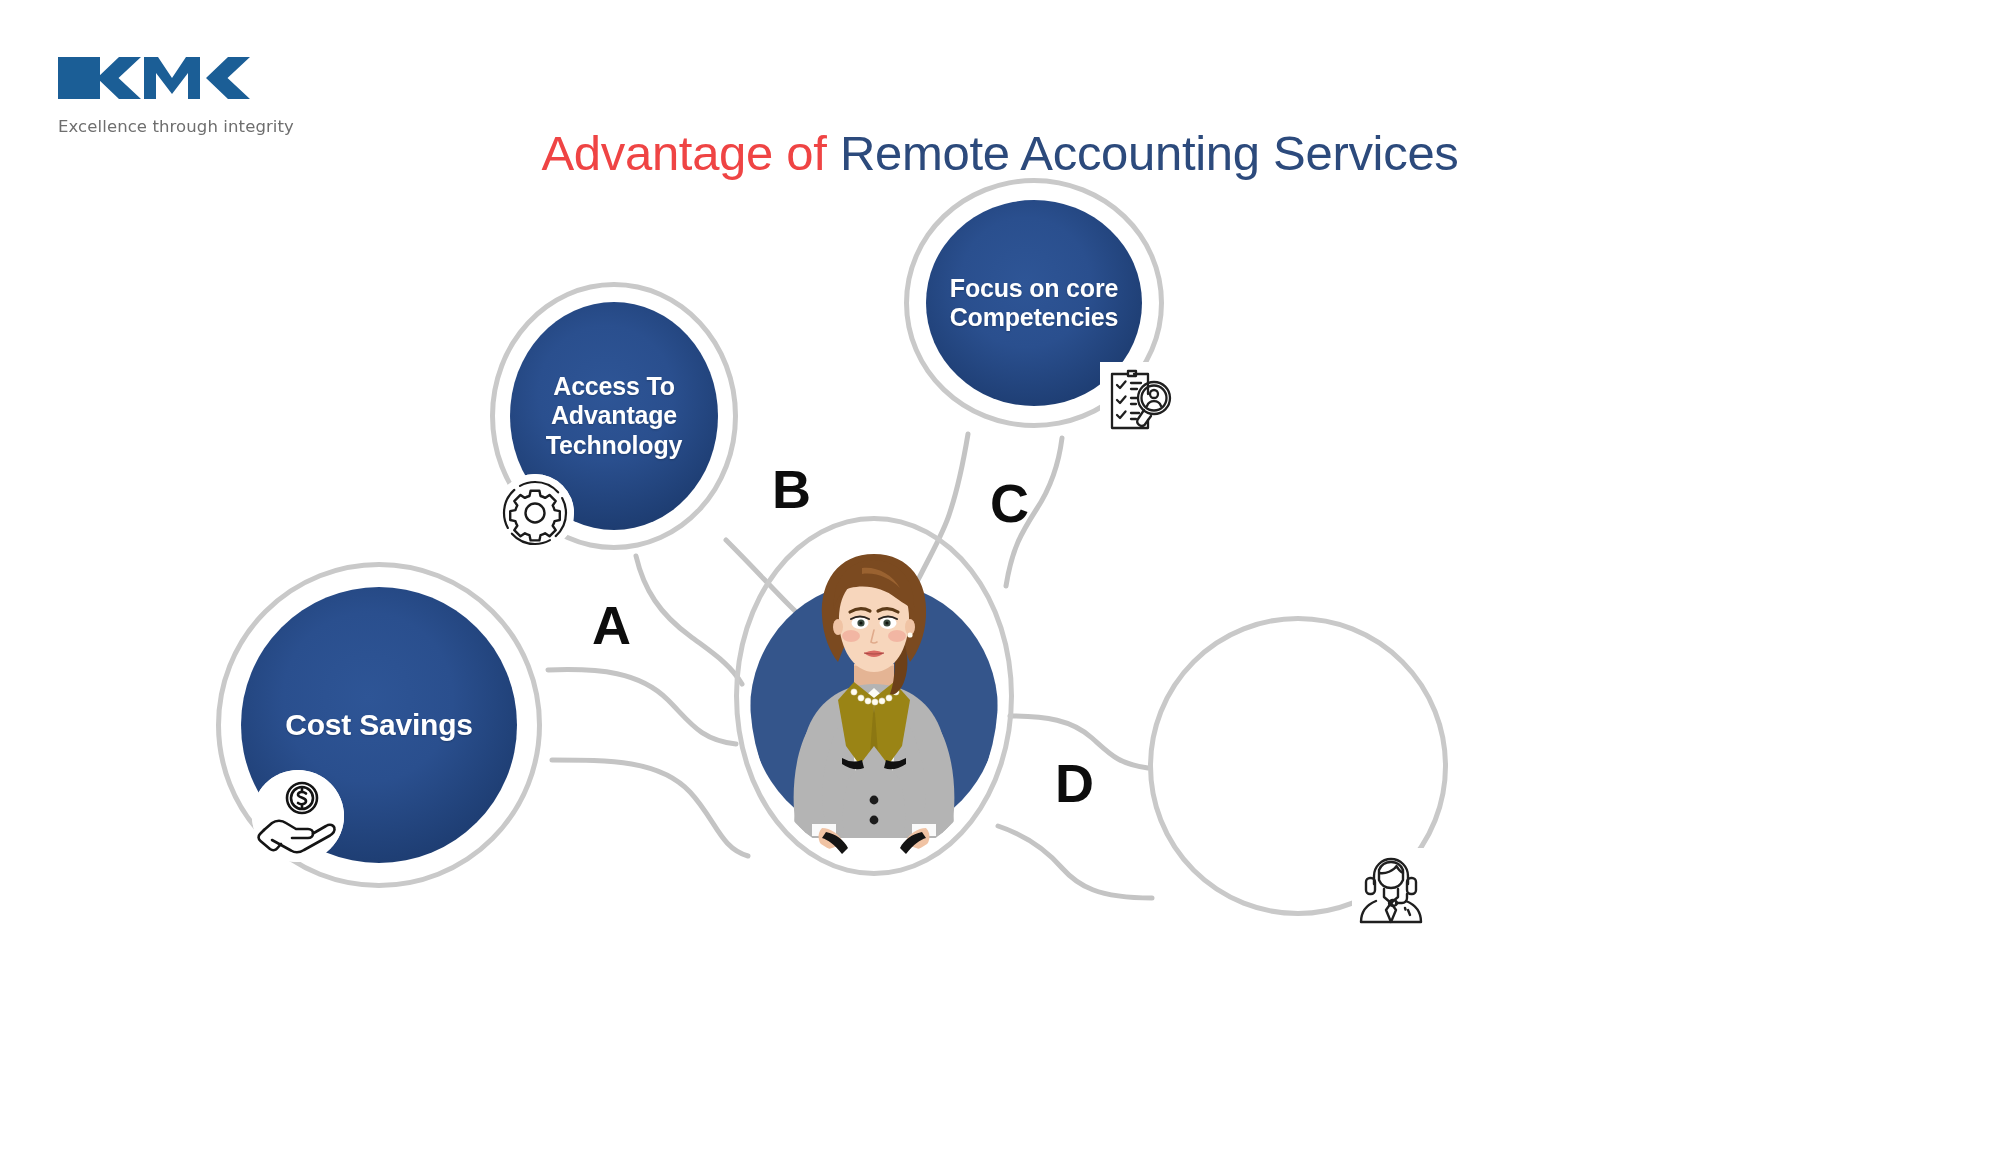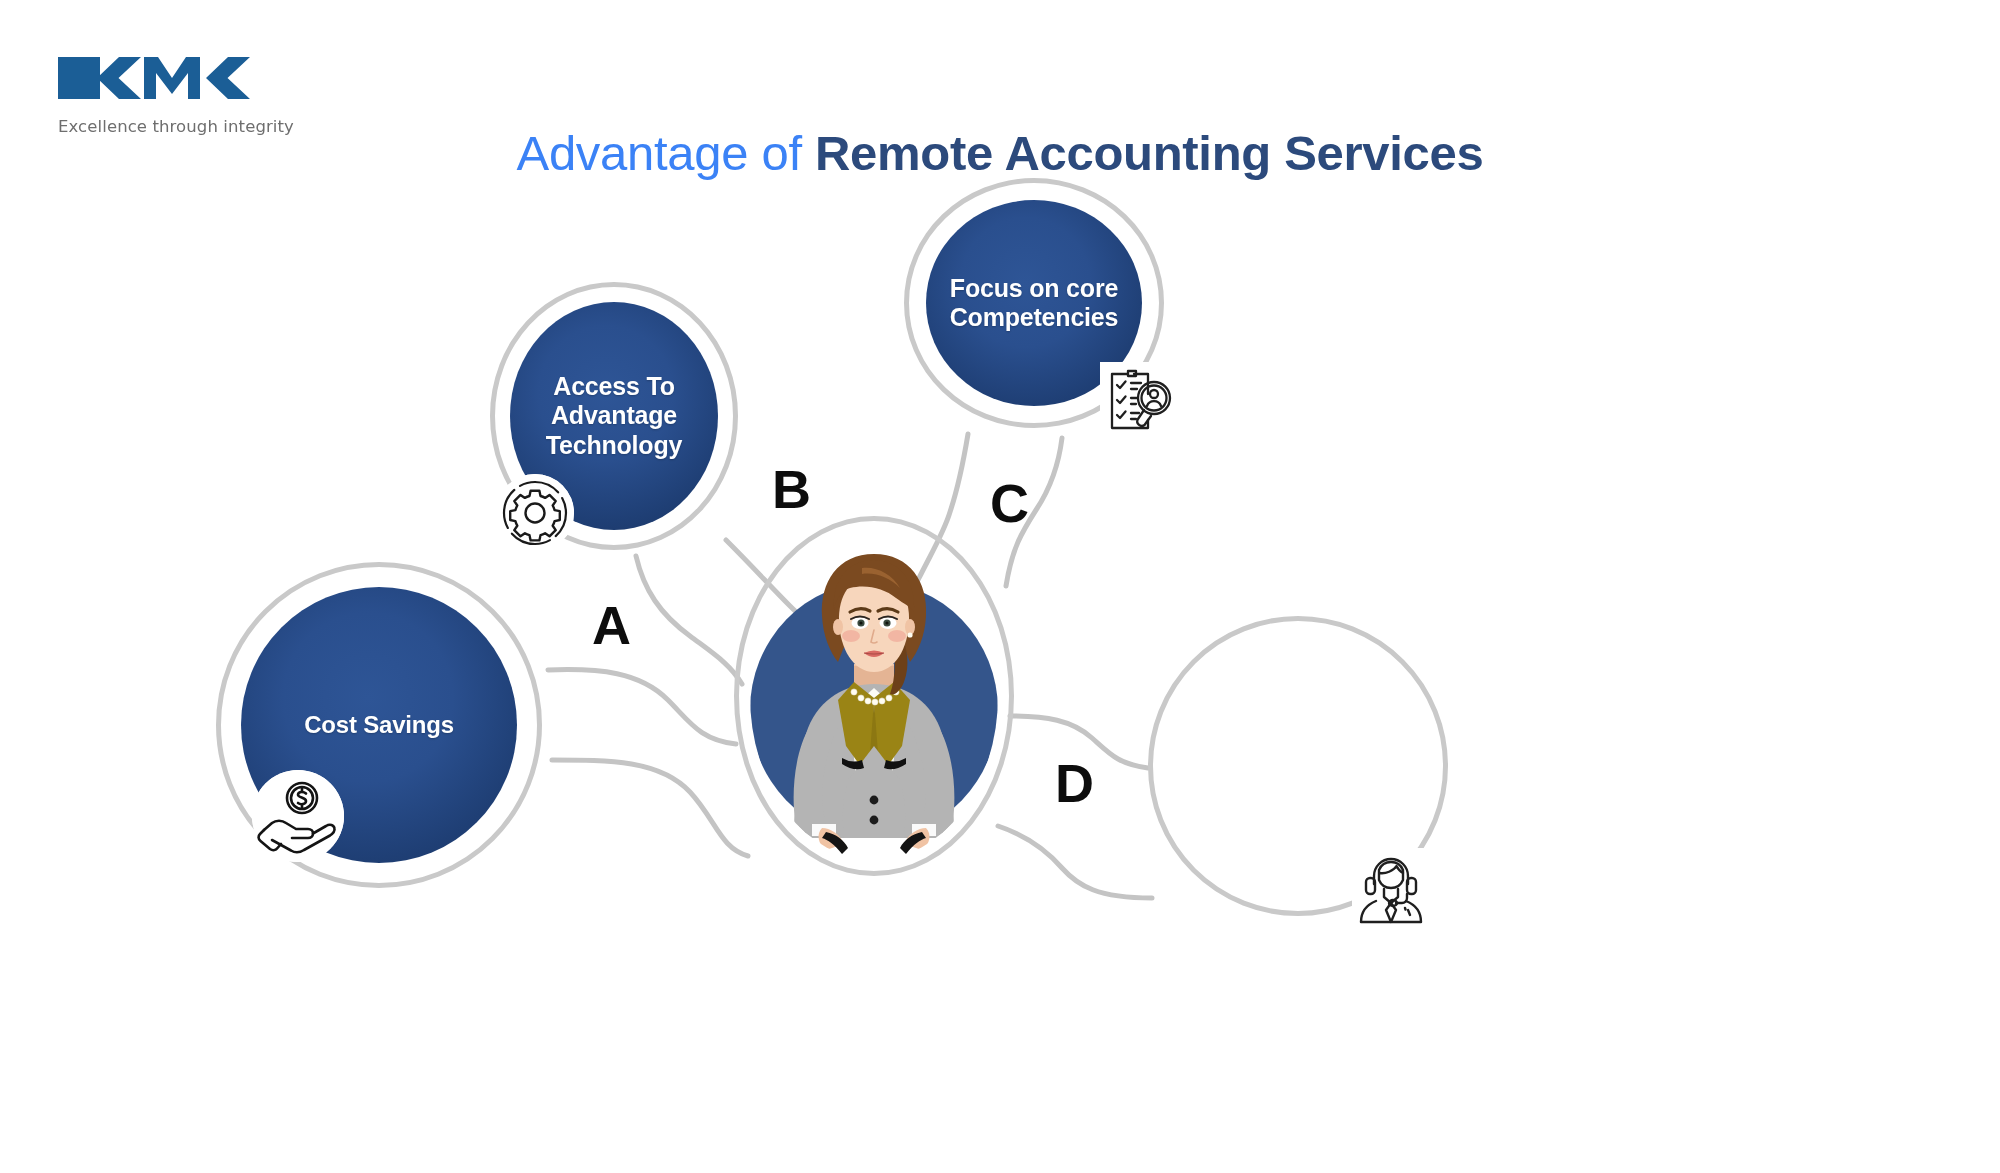"Advantage of" #page-title .t-plain { color: #3b82f6 -> #ef4444 }
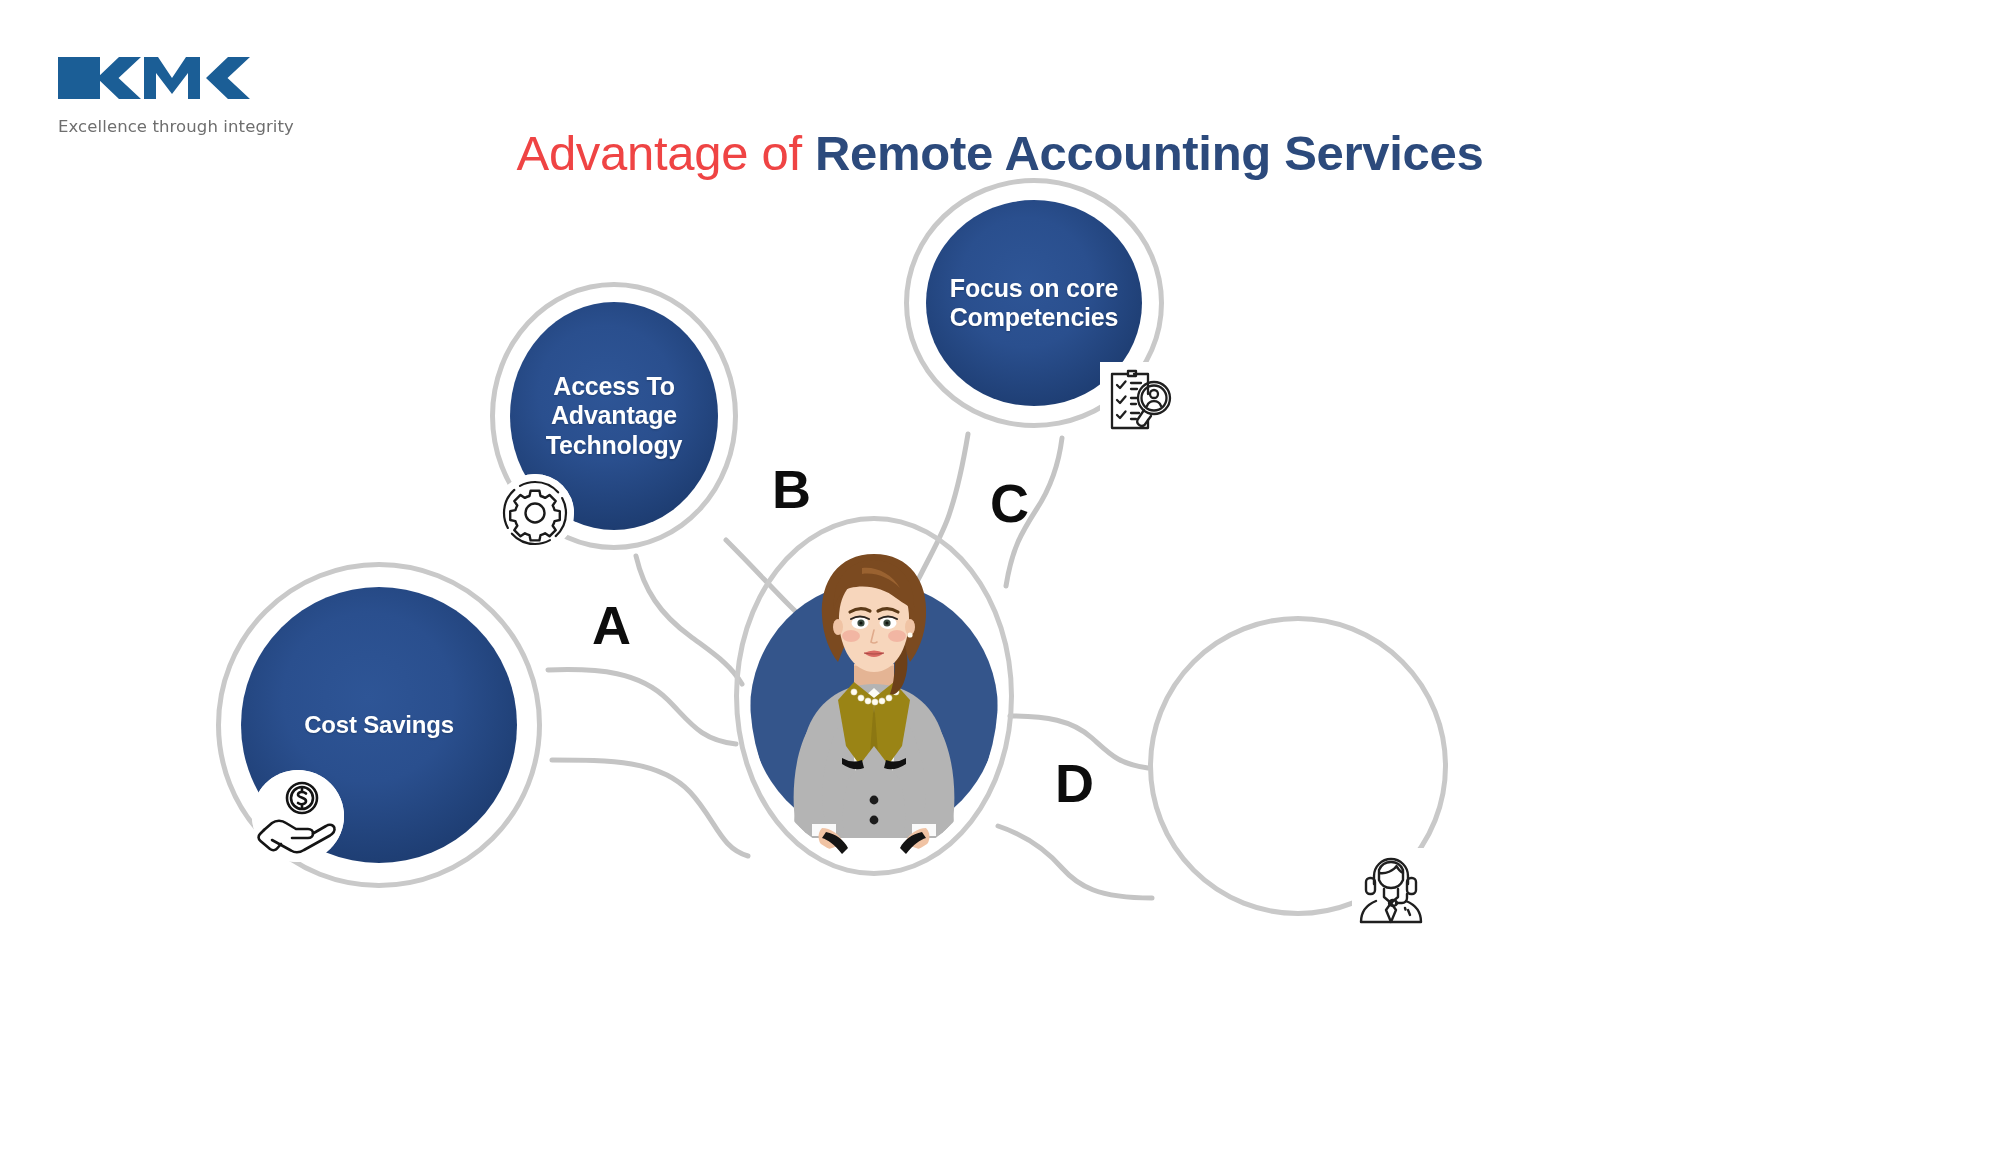"Remote Accounting Services" #page-title .t-accent { font-weight: bold -> normal }
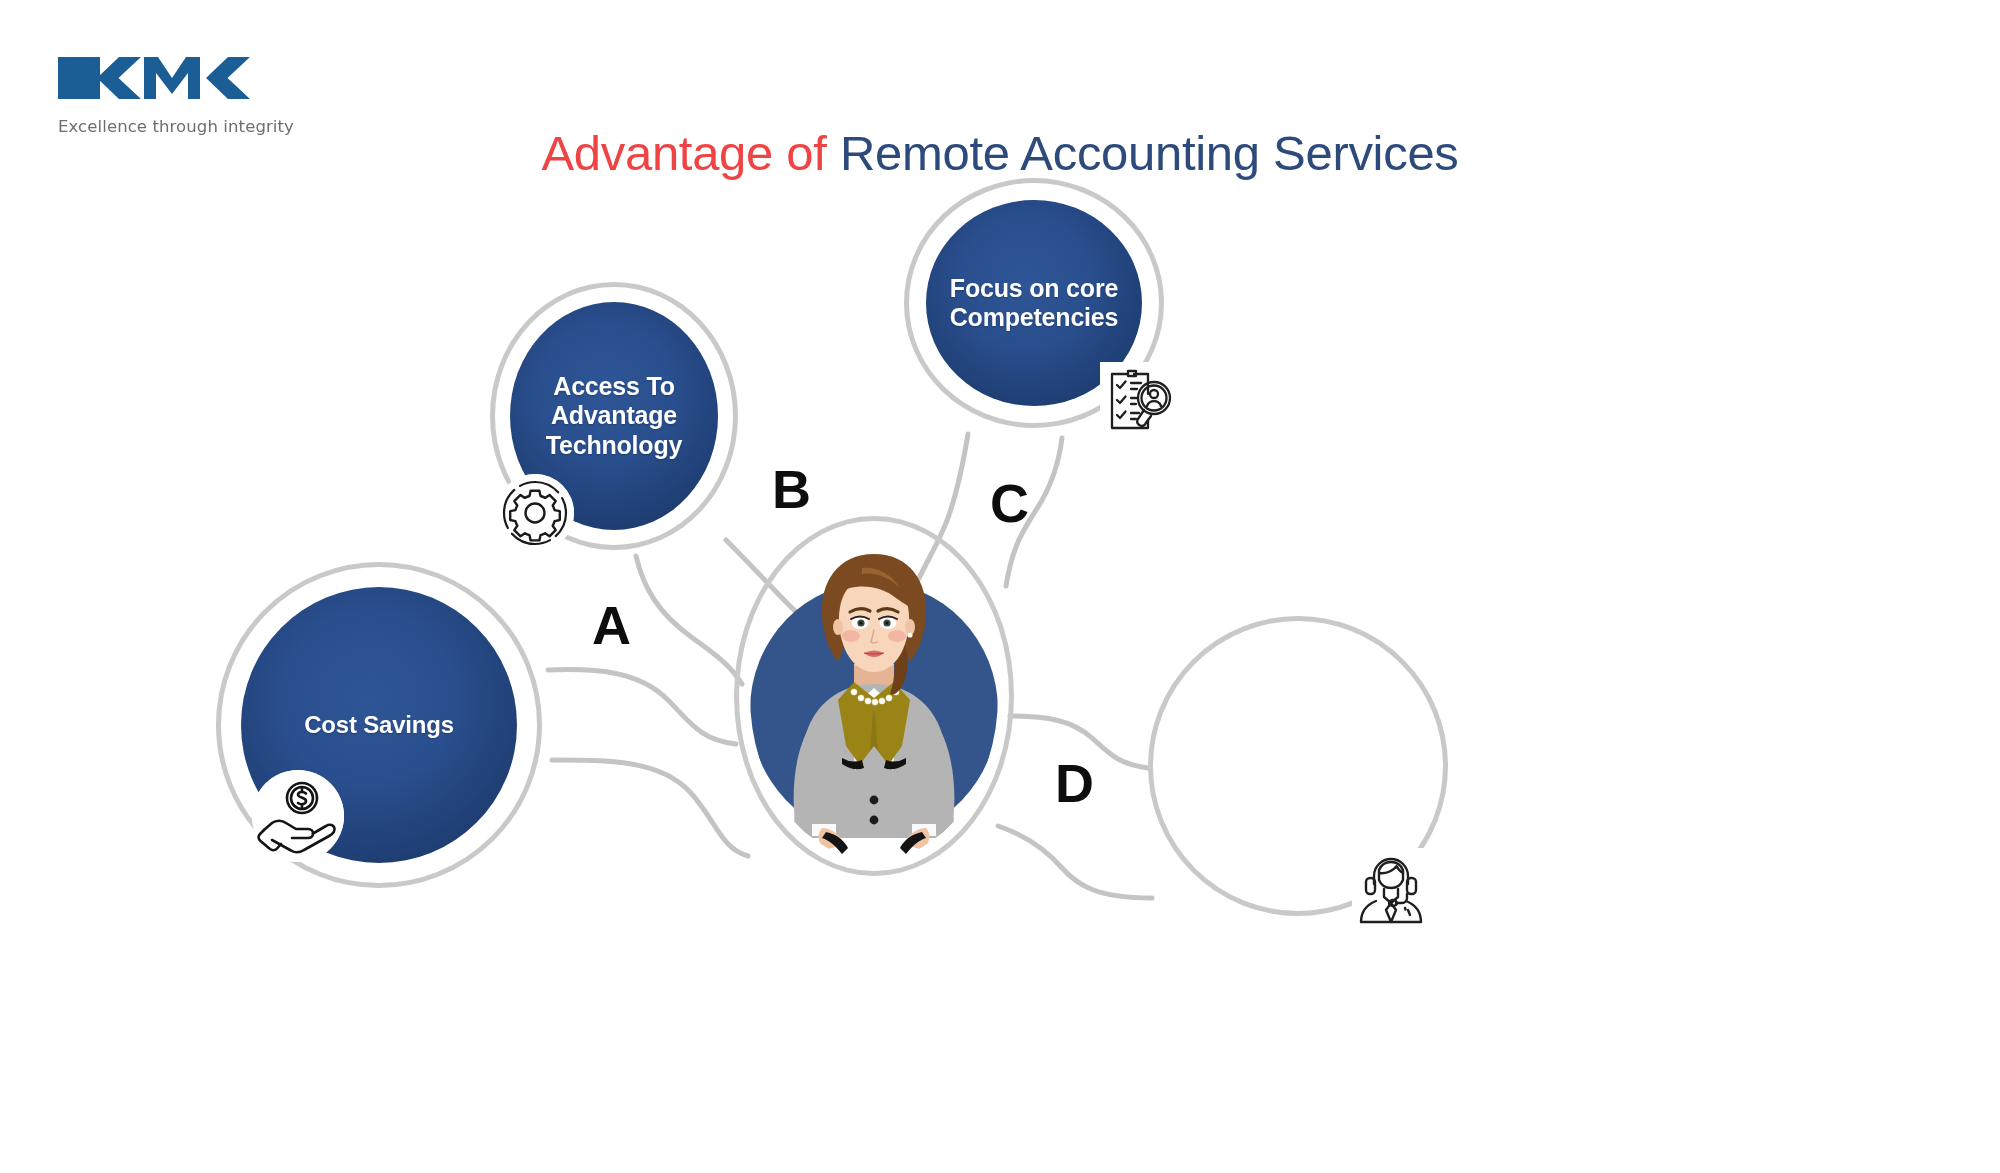"Cost Savings" #node-cost .node-label { font-size: 24px -> 30px }
